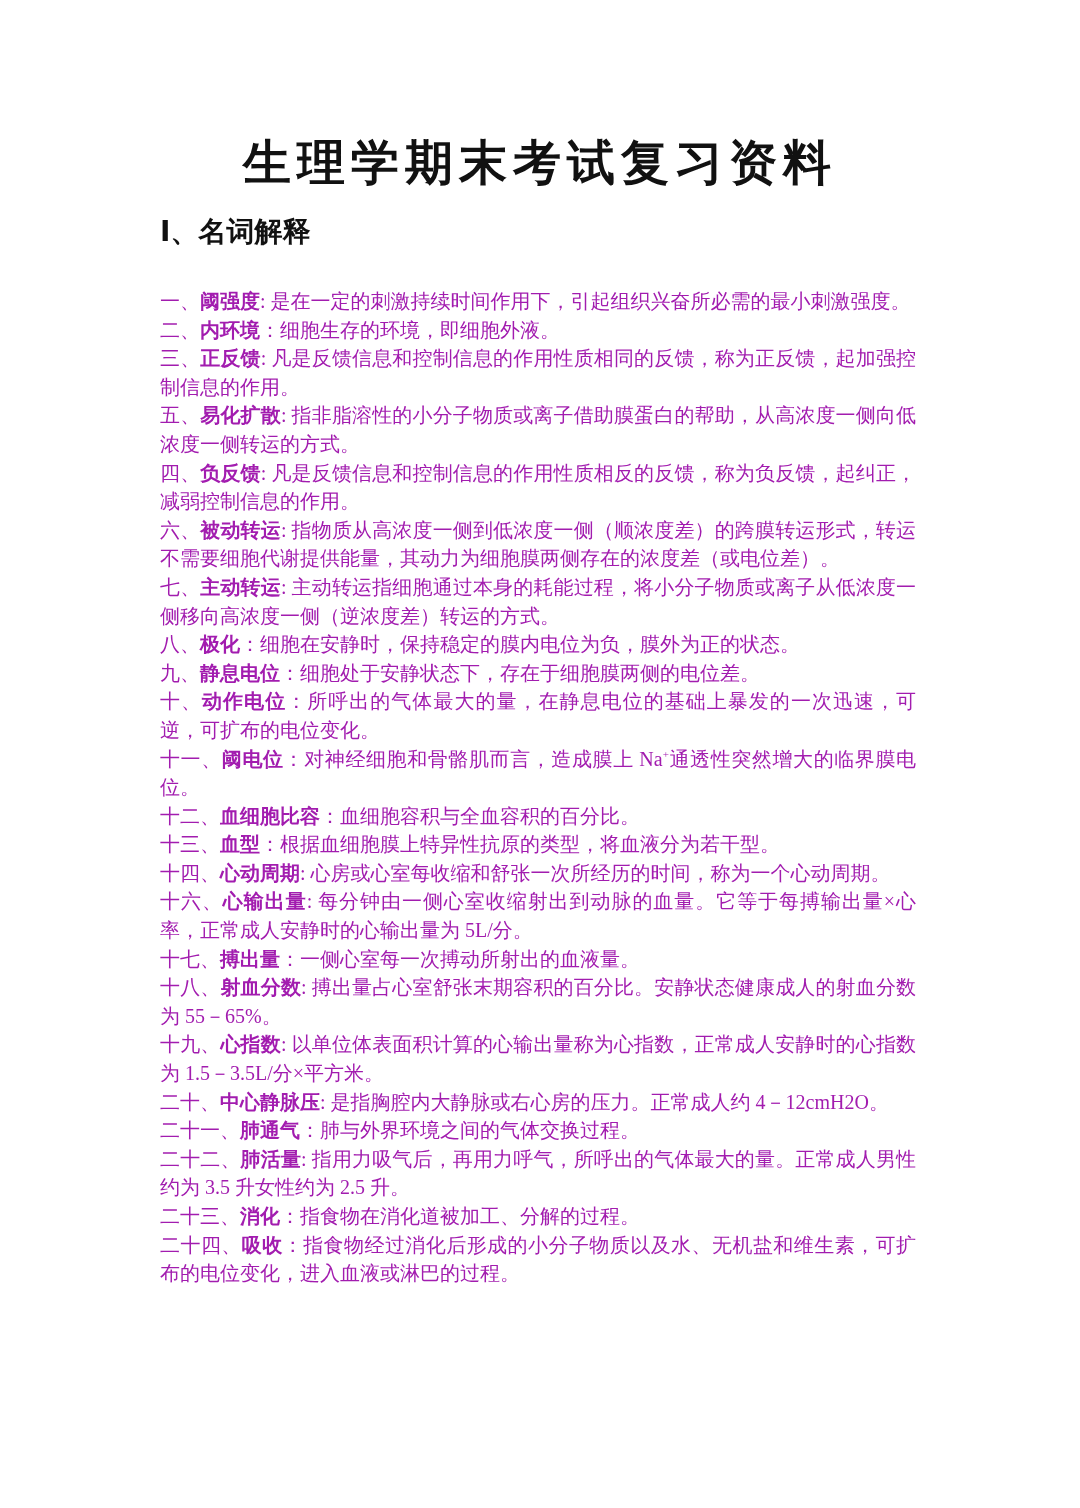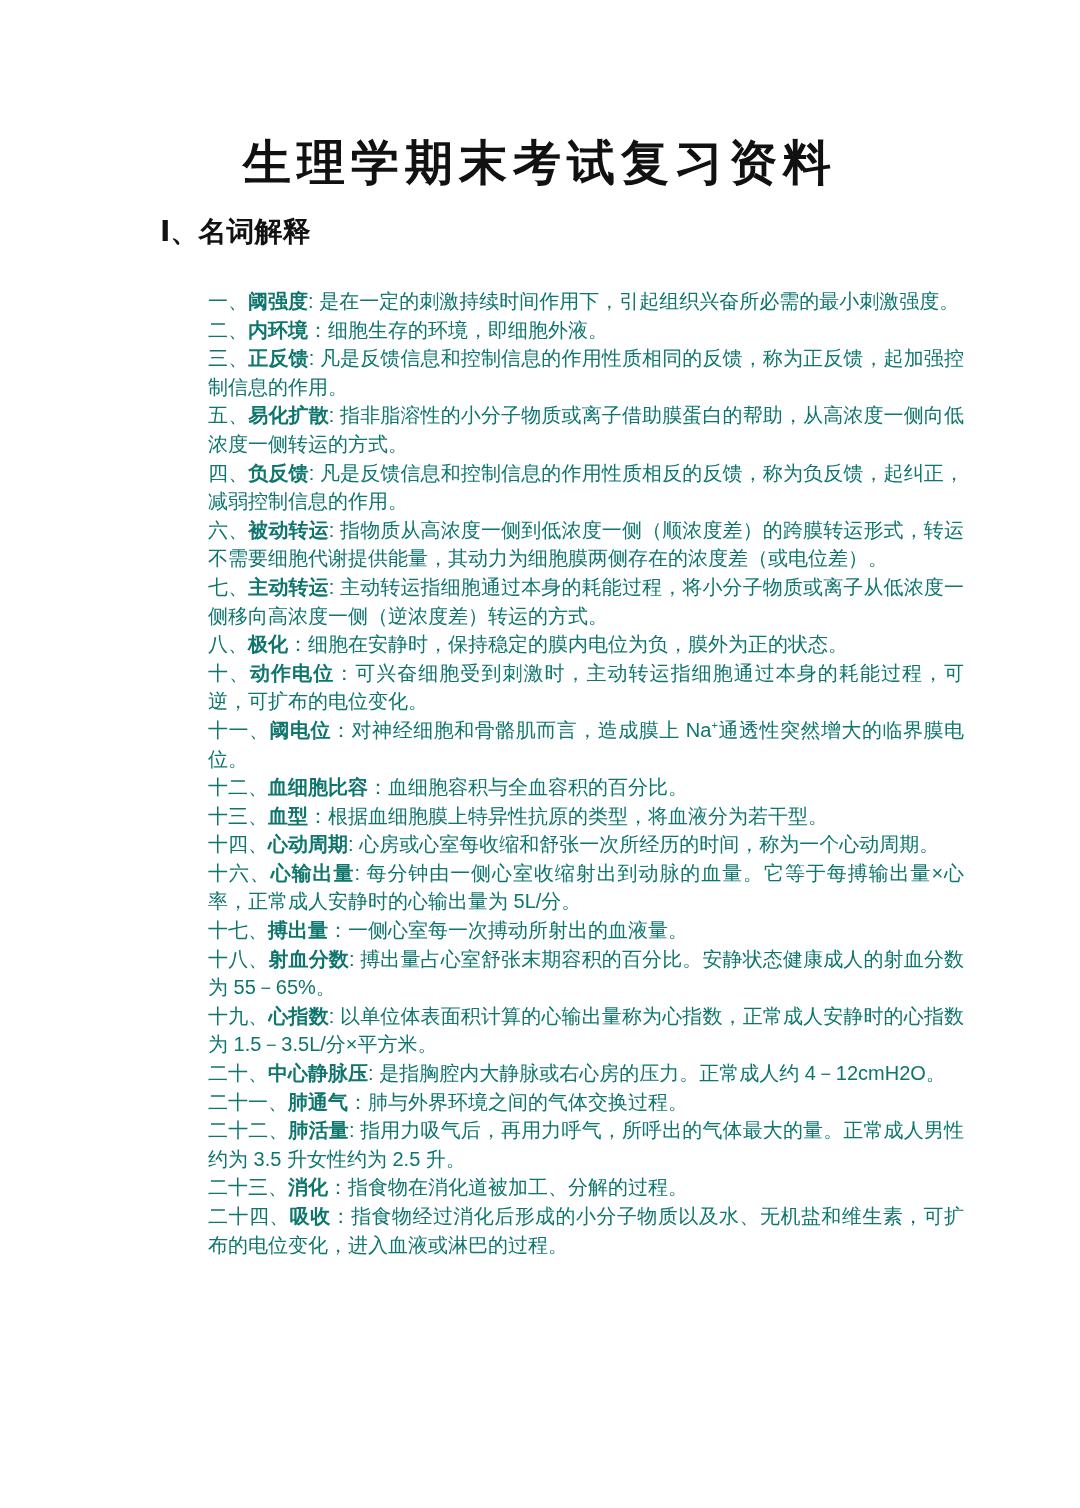"一、阈强度: 是在一定的刺激持续时间作用下，引起组织兴奋所必需的最小刺激强度。" .body { color: #0f766e -> #a21caf; font-family: Liberation Sans, sans-serif -> Liberation Serif, serif; margin-left: 48px -> none }
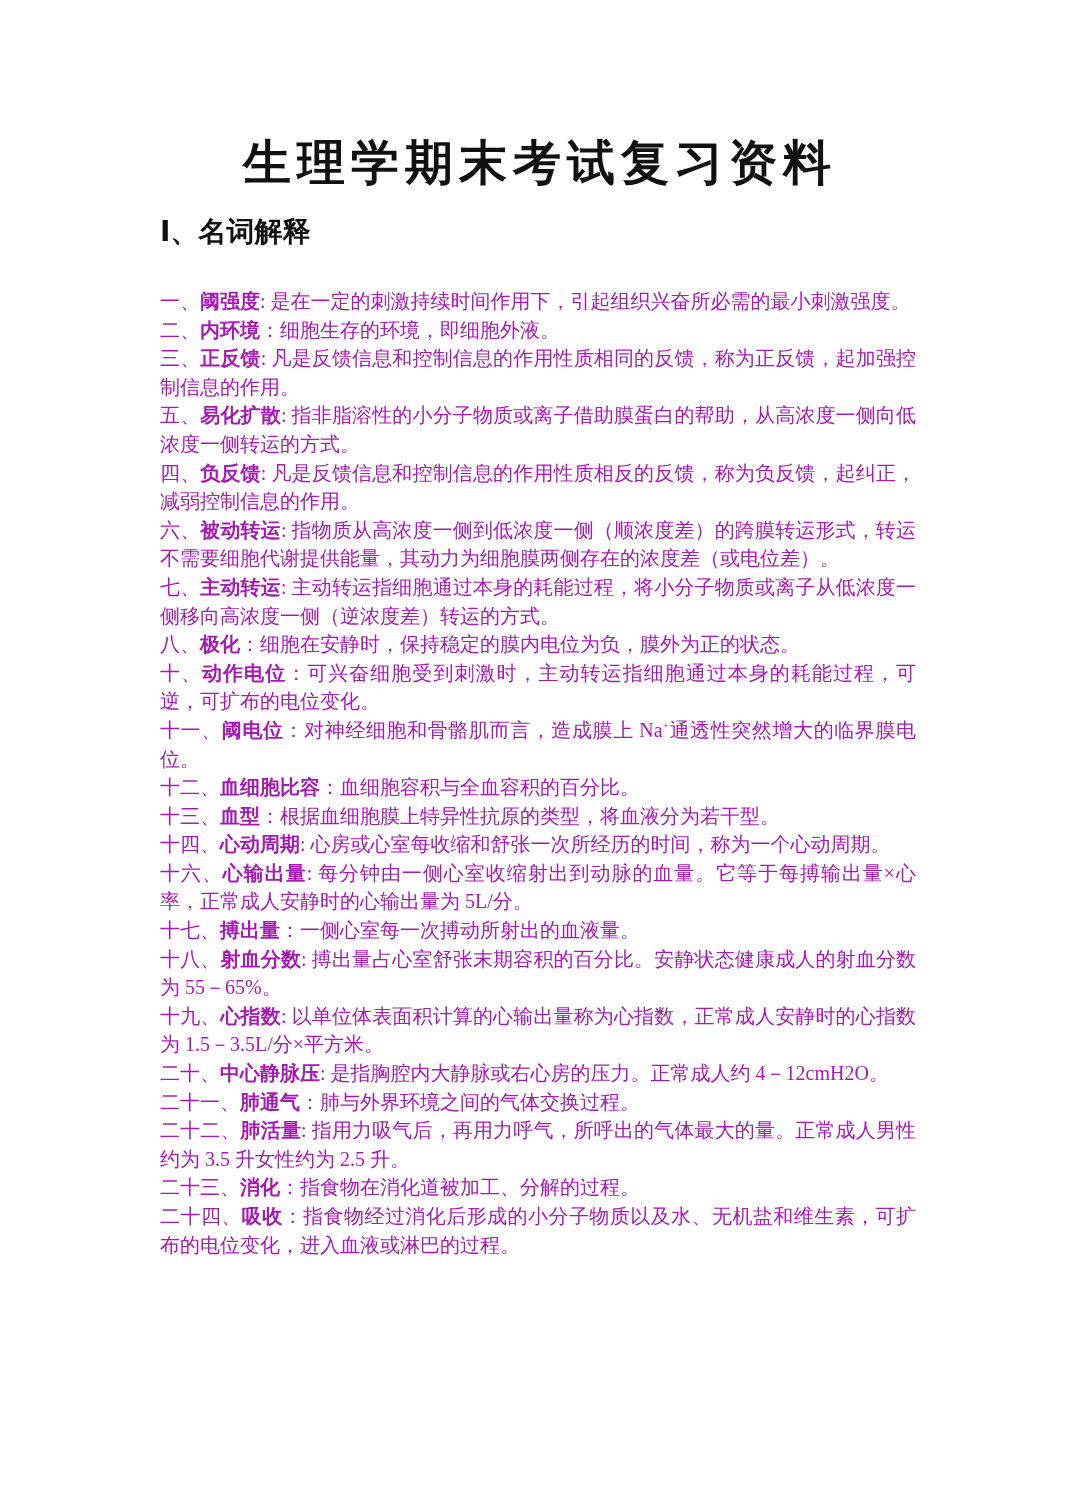"九、静息电位：细胞处于安静状态下，存在于细胞膜两侧的电位差。" p.entry { html: none -> <p><span>九、</span><span>静息电位</span><span>：</span><span>细胞处于安静状态下，存在于细胞膜两侧的电位差。</span></p> }
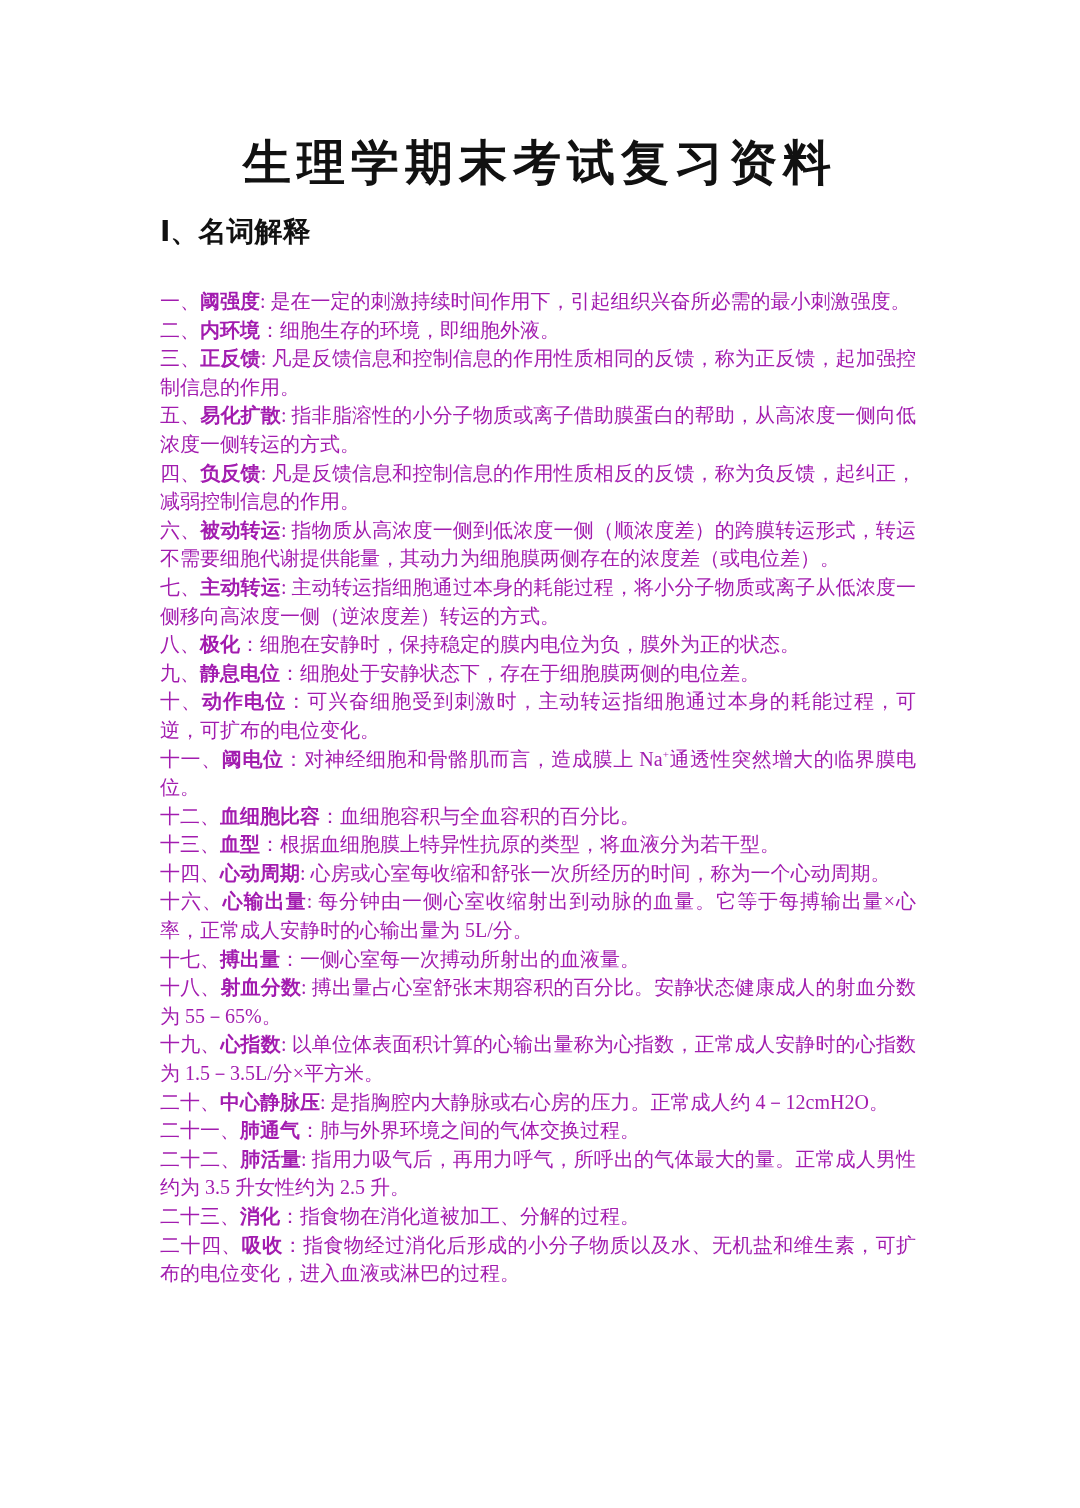"可兴奋细胞受到刺激时，主动转运指细胞通过本身的耗能过程，可逆，可扩布的电位变化。" span { text: 可兴奋细胞受到刺激时，主动转运指细胞通过本身的耗能过程 -> 所呼出的气体最大的量，在静息电位的基础上暴发的一次迅速 }
